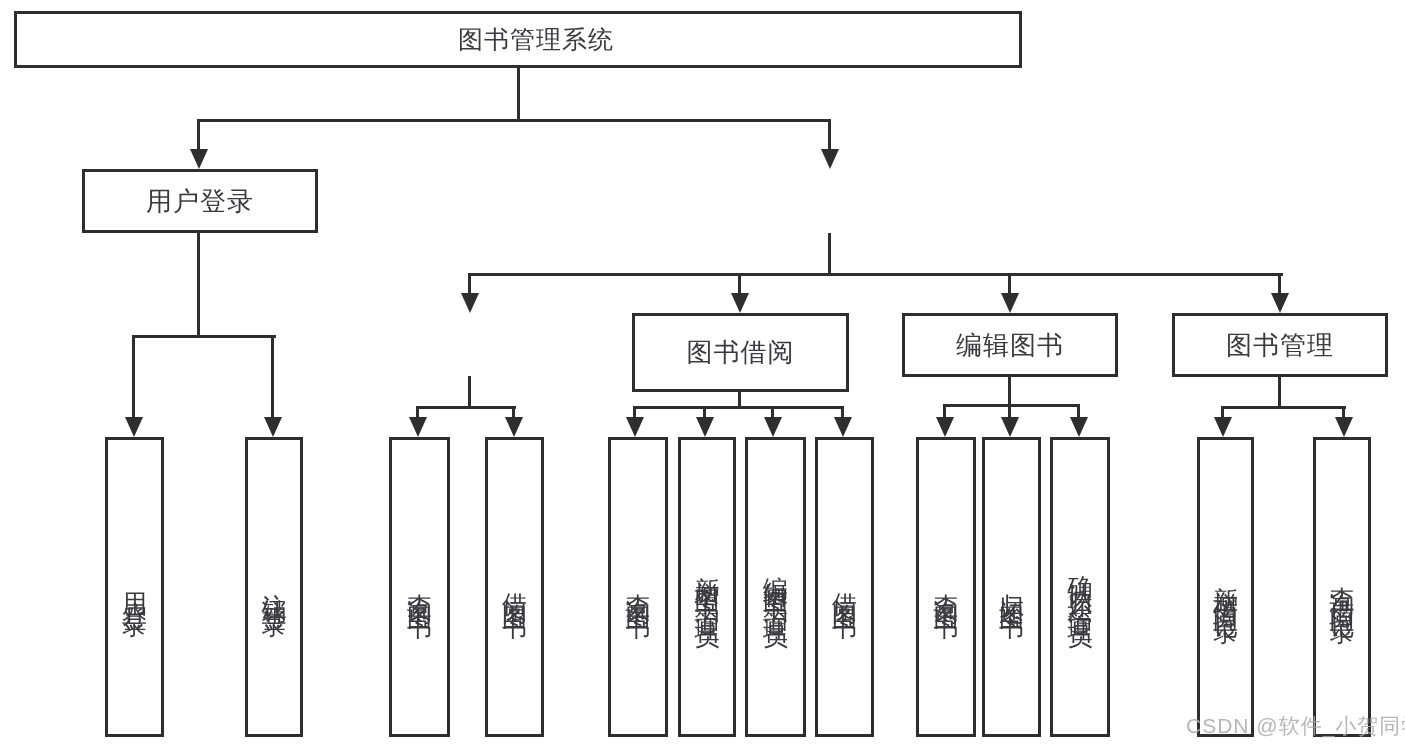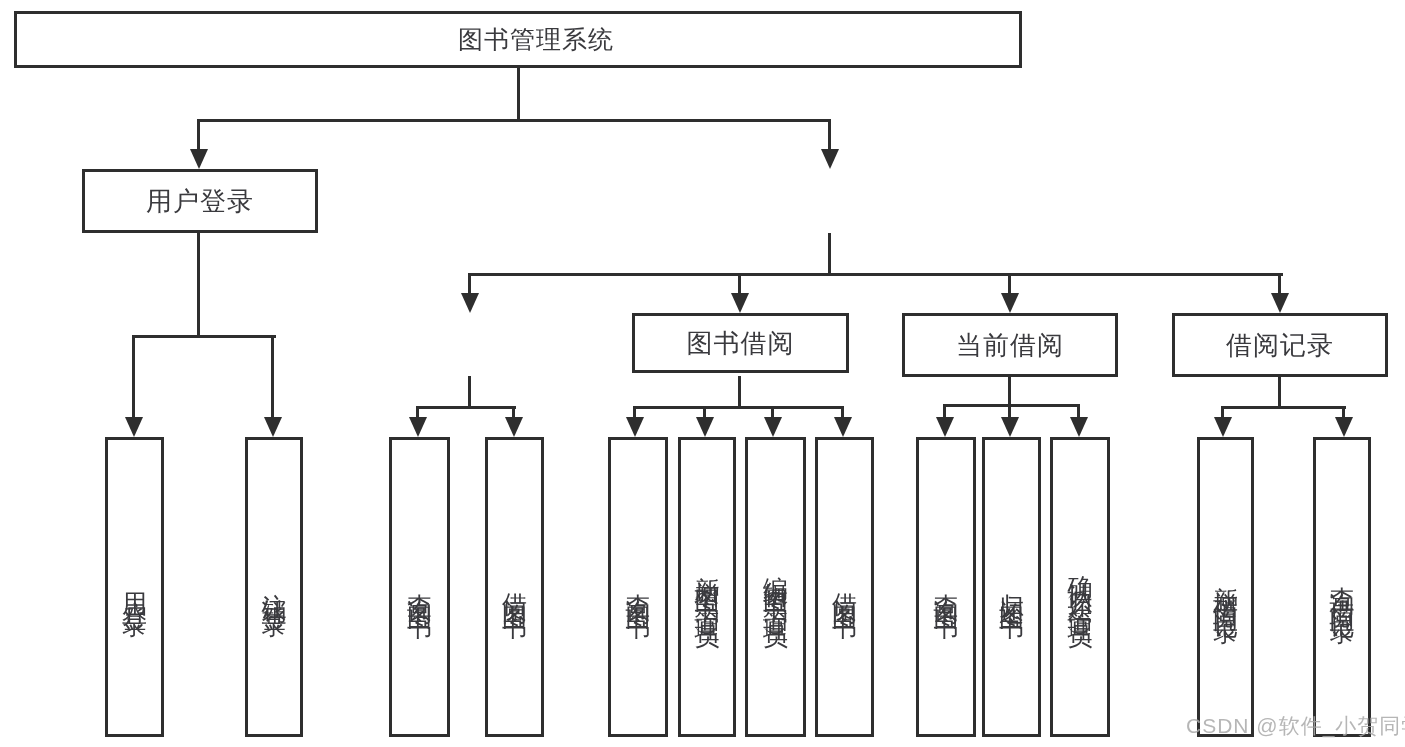"图书借阅" div.box { height: 60px -> 79px }
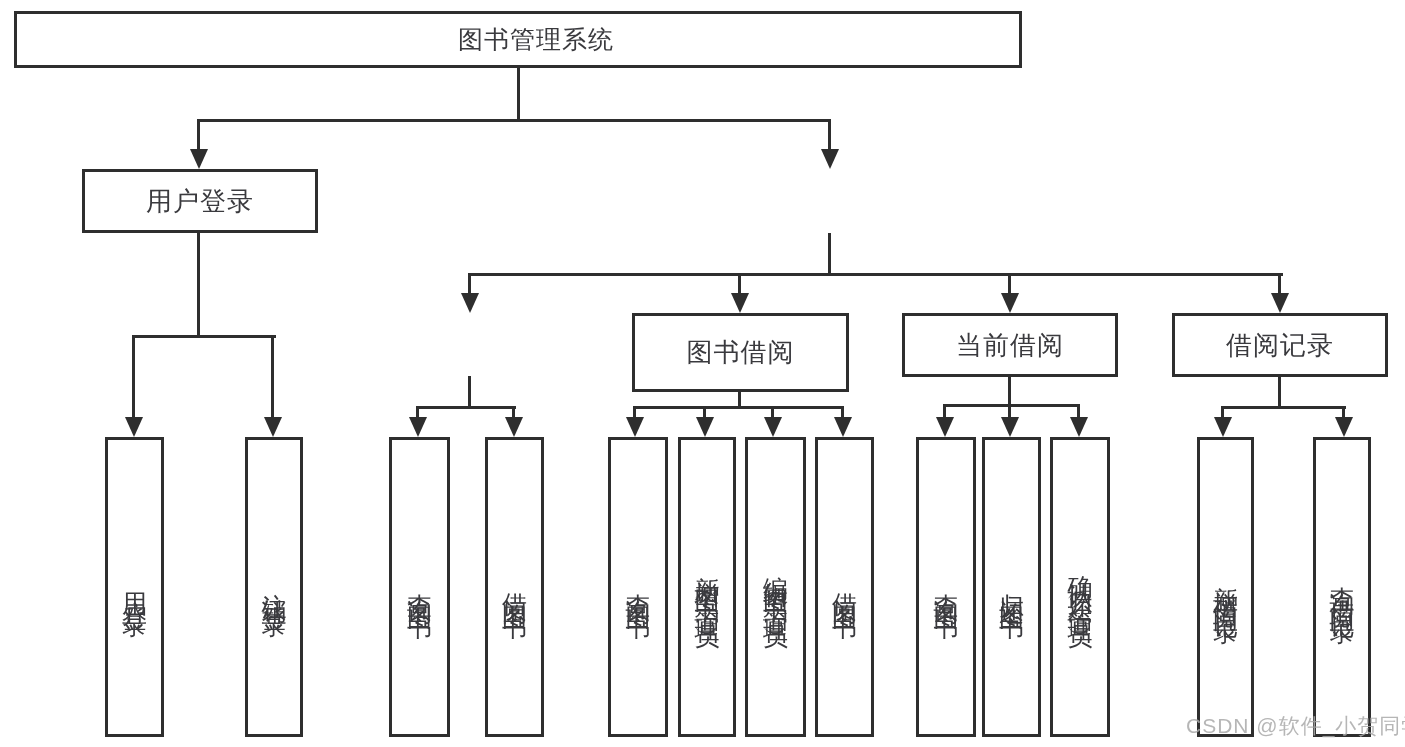"当前借阅" span.hlabel { text: 当前借阅 -> 编辑图书 }
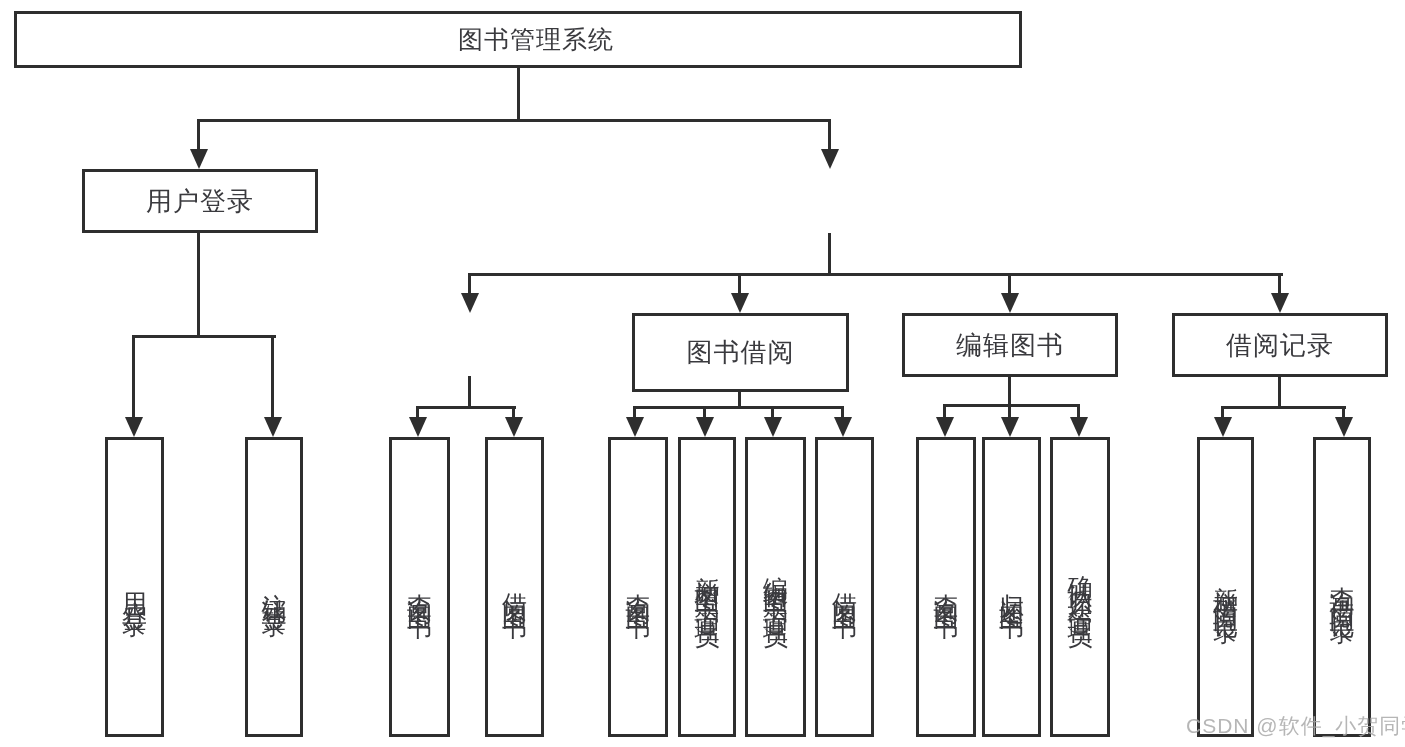"借阅记录" span.hlabel { text: 借阅记录 -> 图书管理 }
